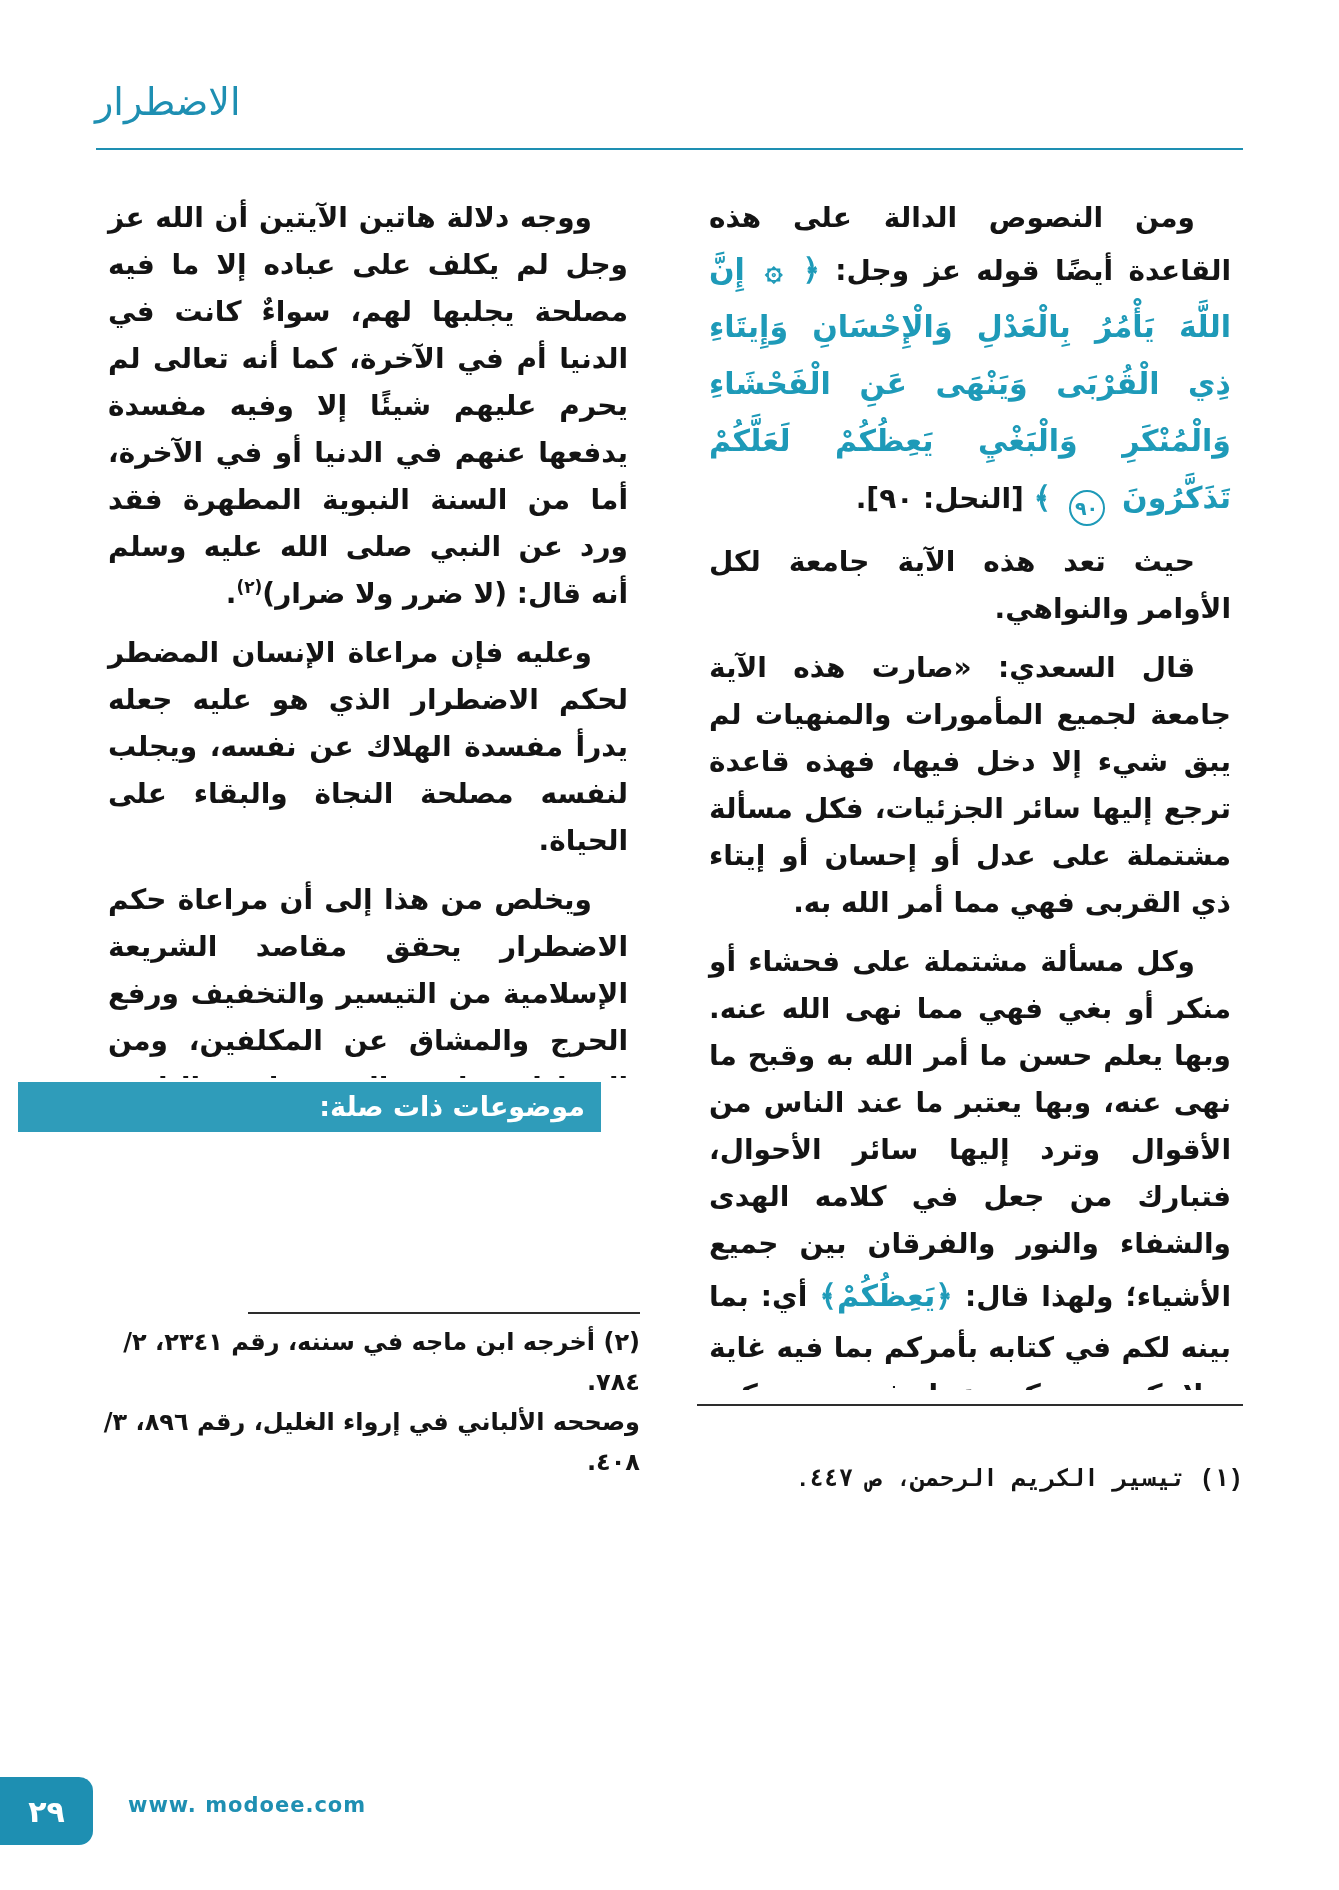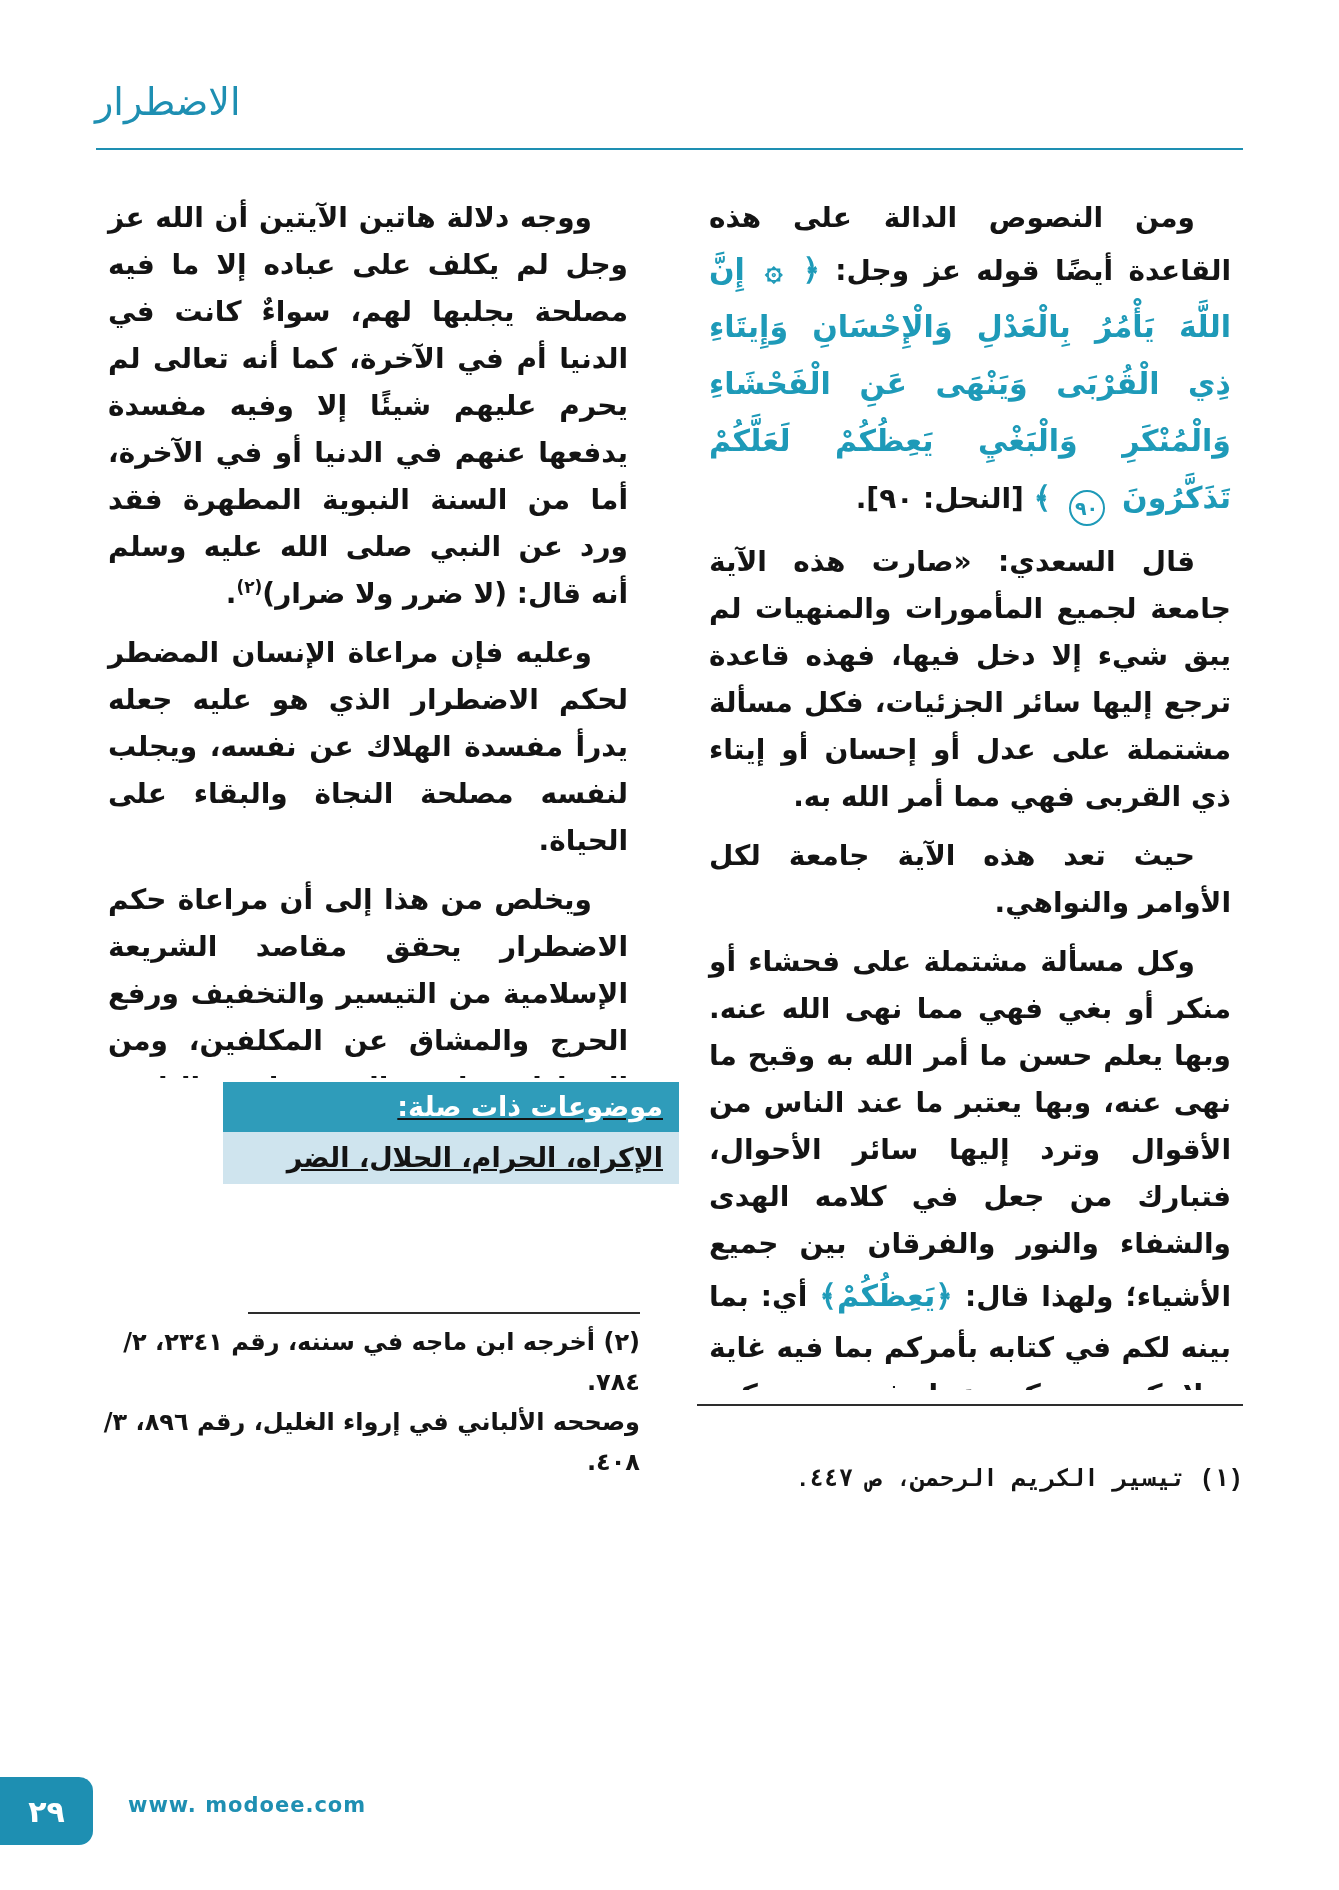"قال السعدي: «صارت هذه الآية" p { order: before "حيث تعد هذه الآية جامعة" -> after "حيث تعد هذه الآية جامعة" }
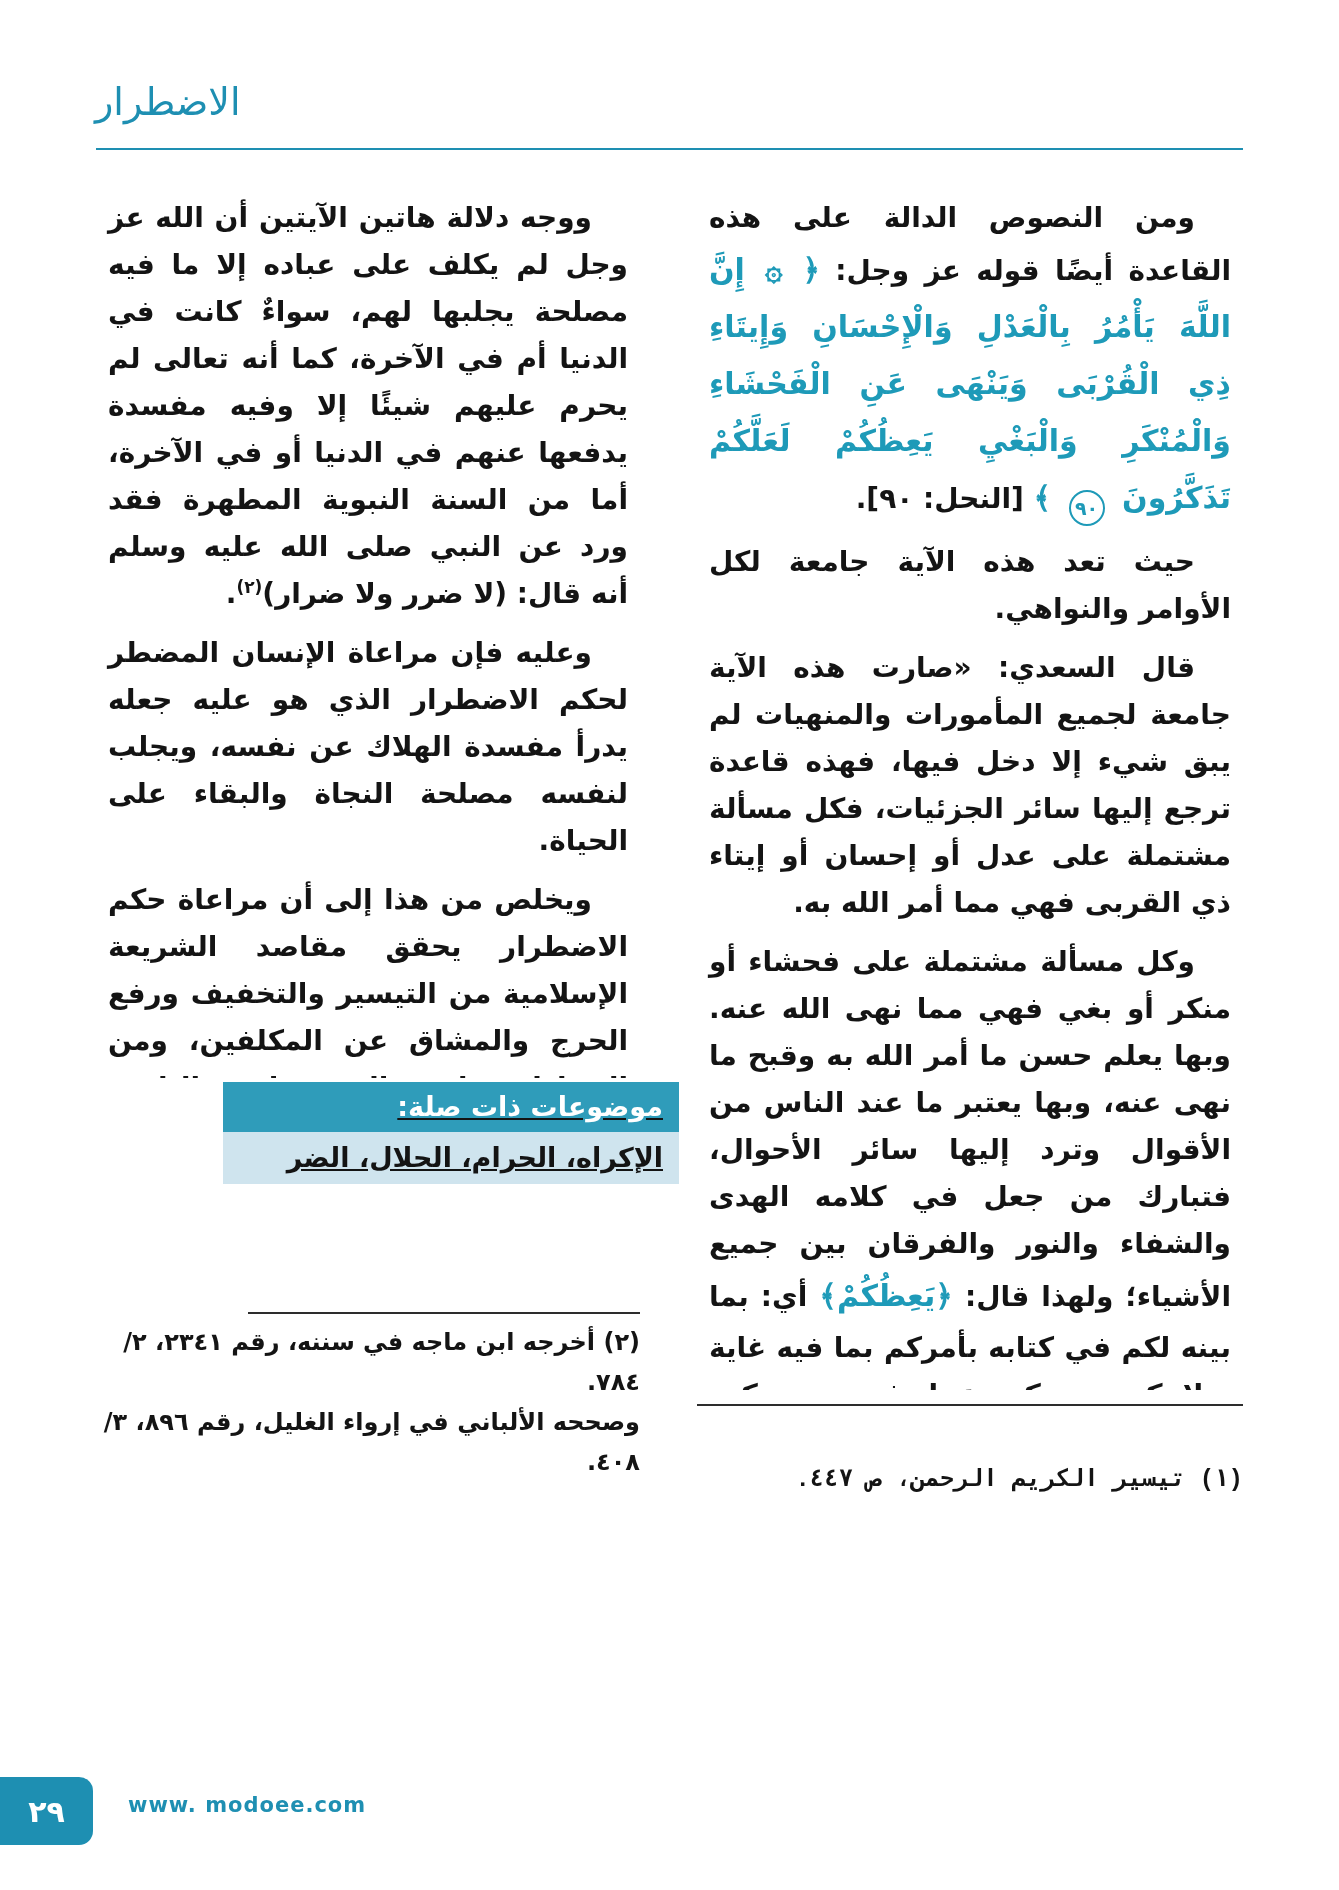"موضوعات ذات صلة:" .topics { right: 660px -> 738px; text-decoration: underline -> none; width: 456px -> 583px }
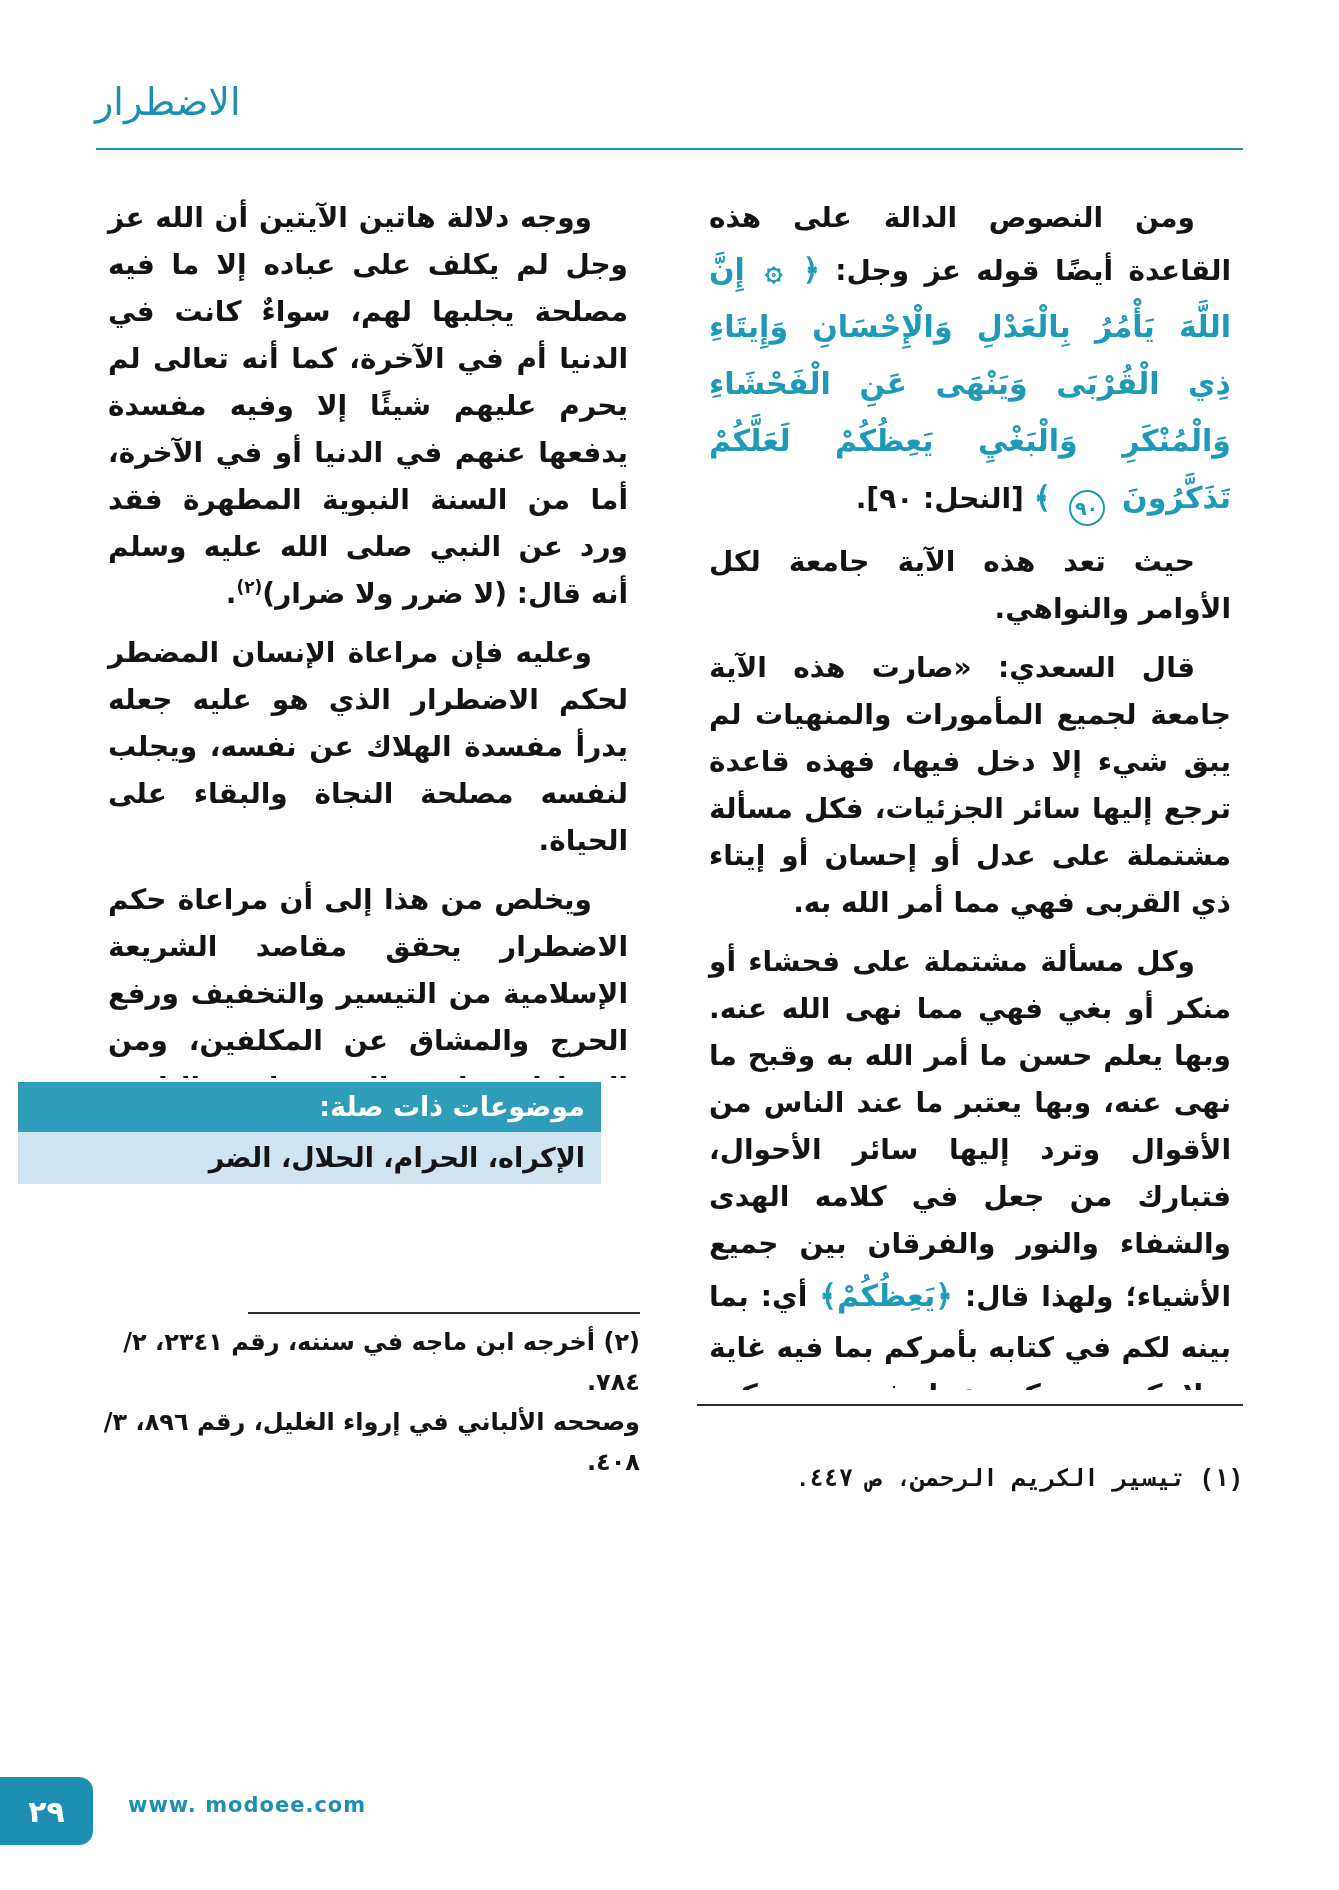"الإكراه، الحرام، الحلال، الضر" div.topics-items { html: <div>الإكراه، الحرام، الحلال، الضر</div> -> none }
